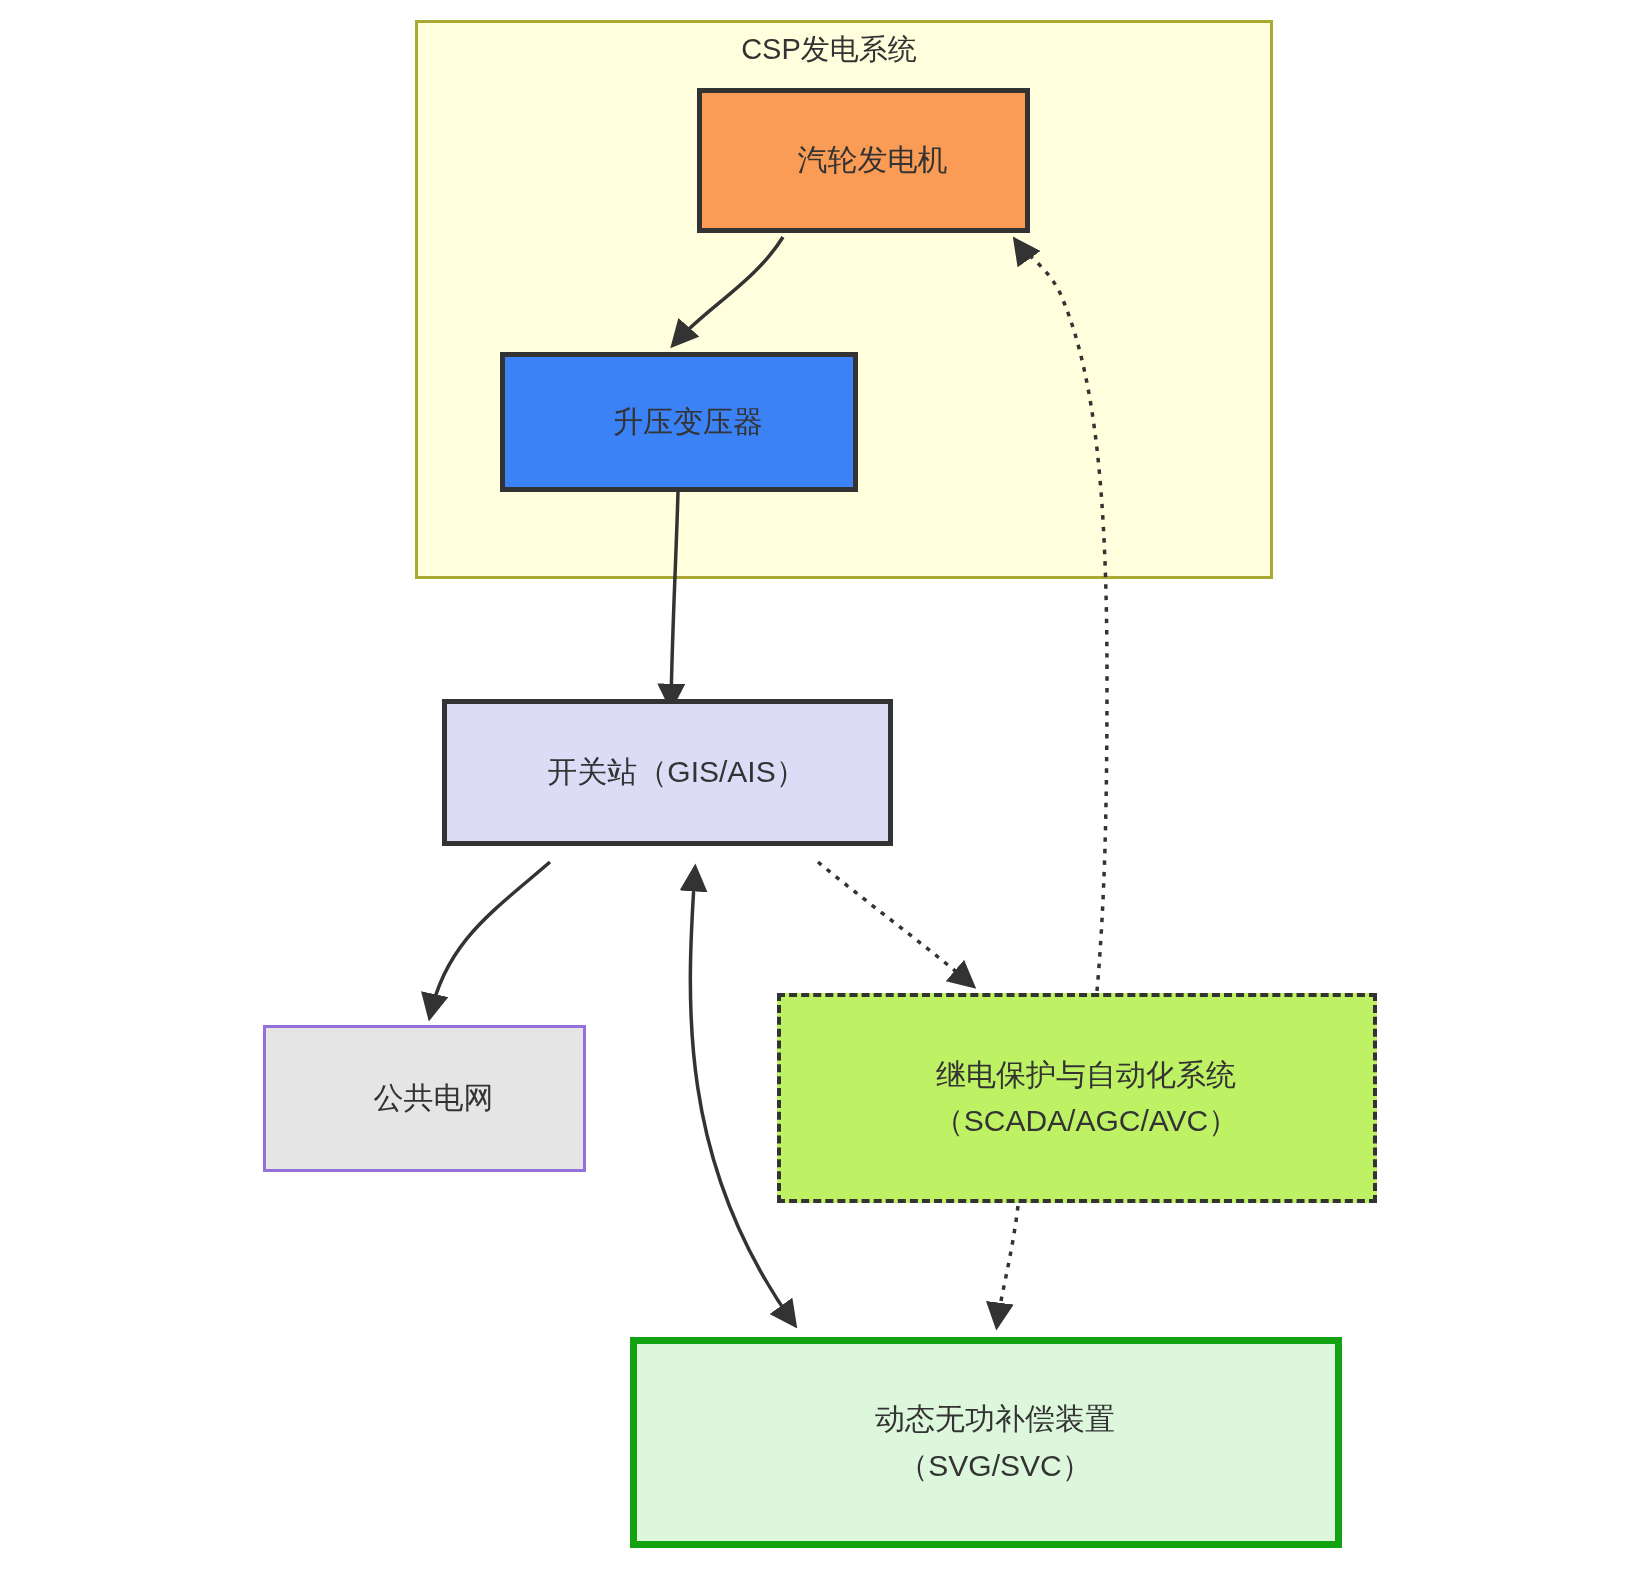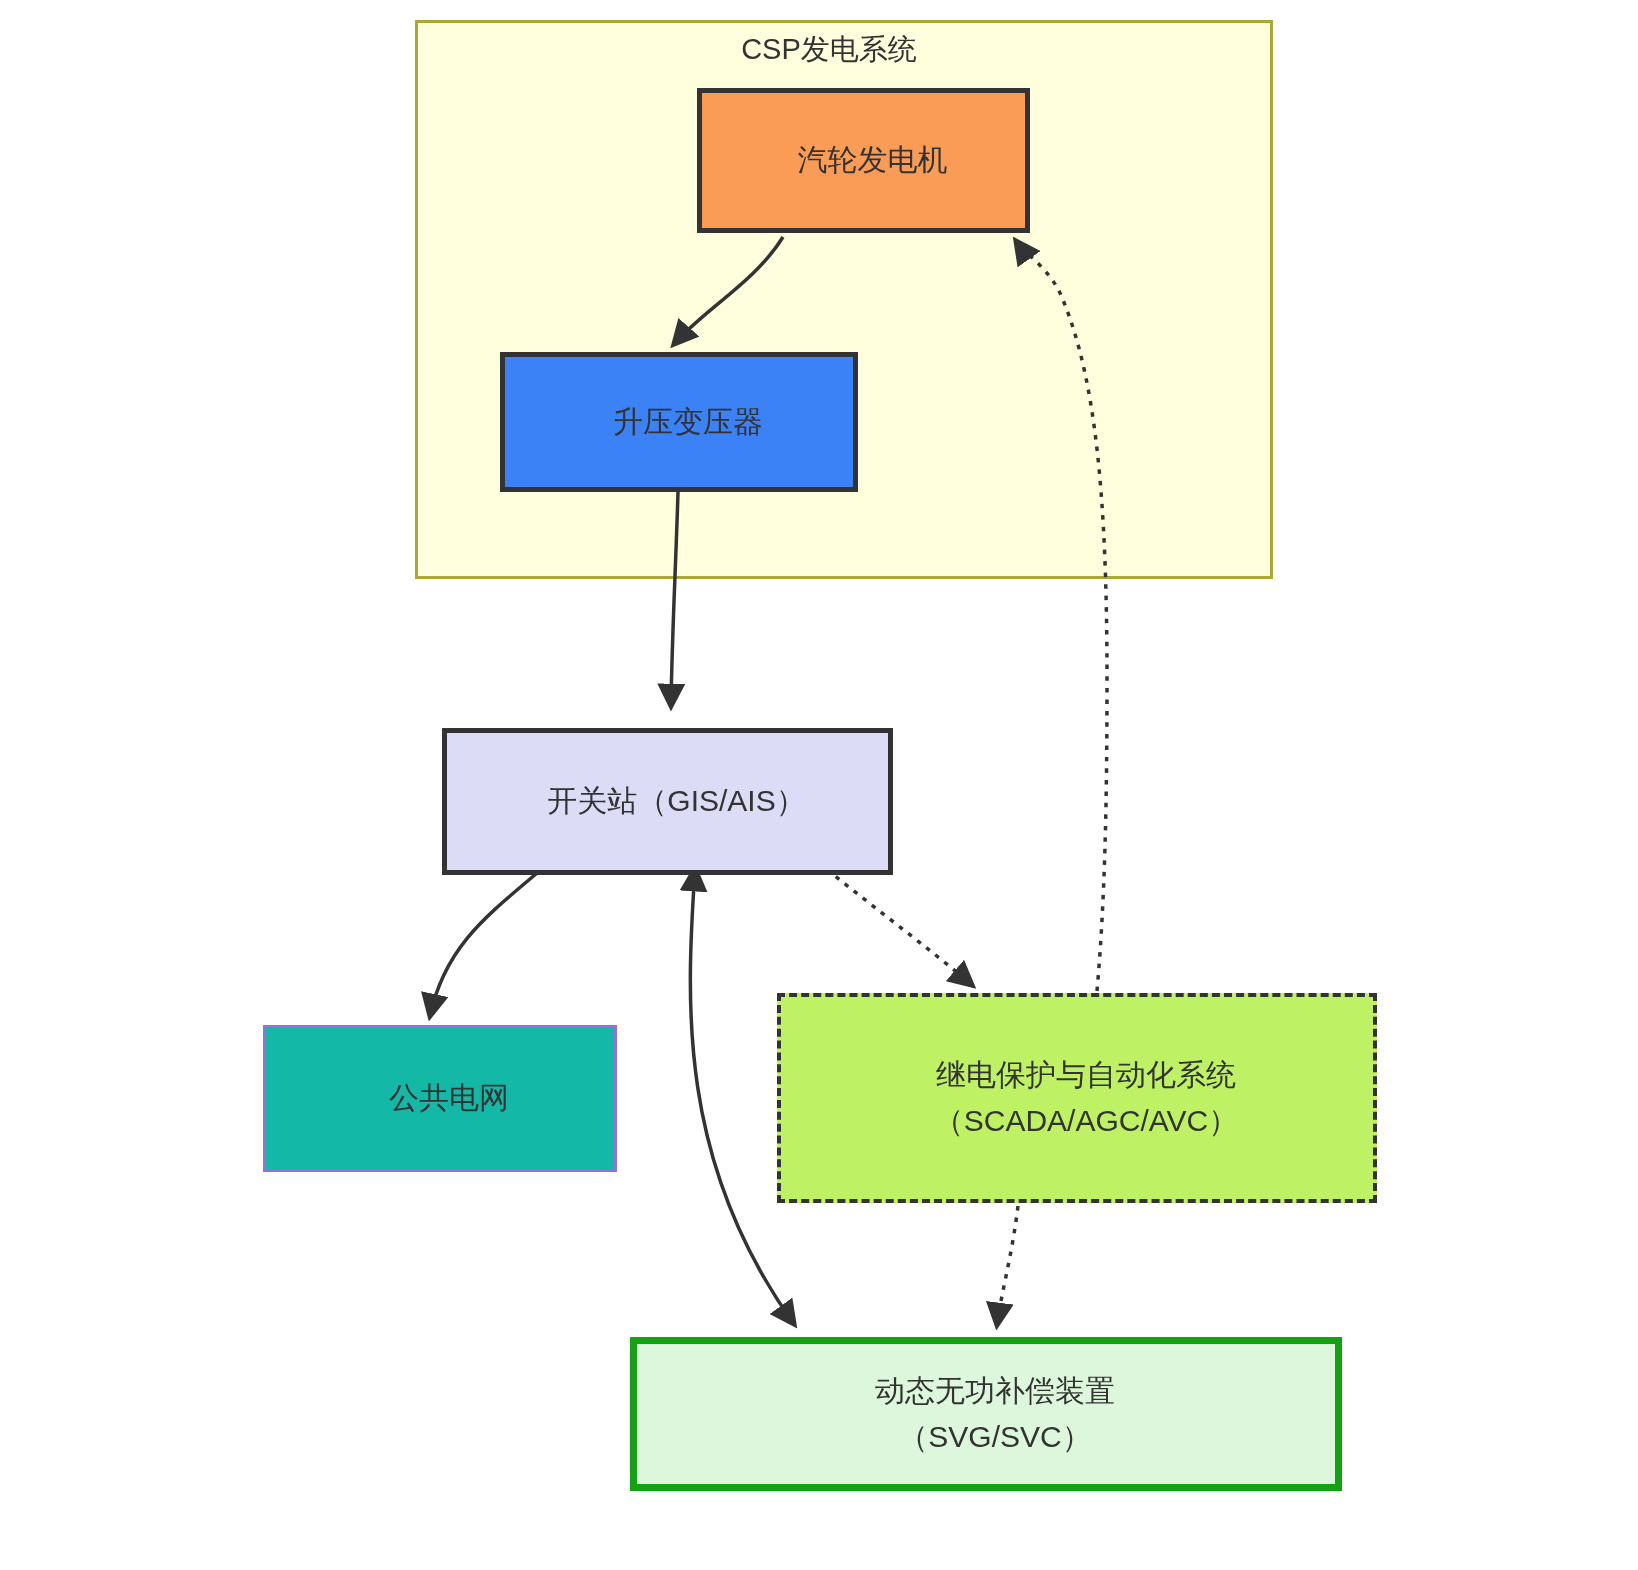"开关站（GIS/AIS）" .node-switchyard { top: 728px -> 699px }
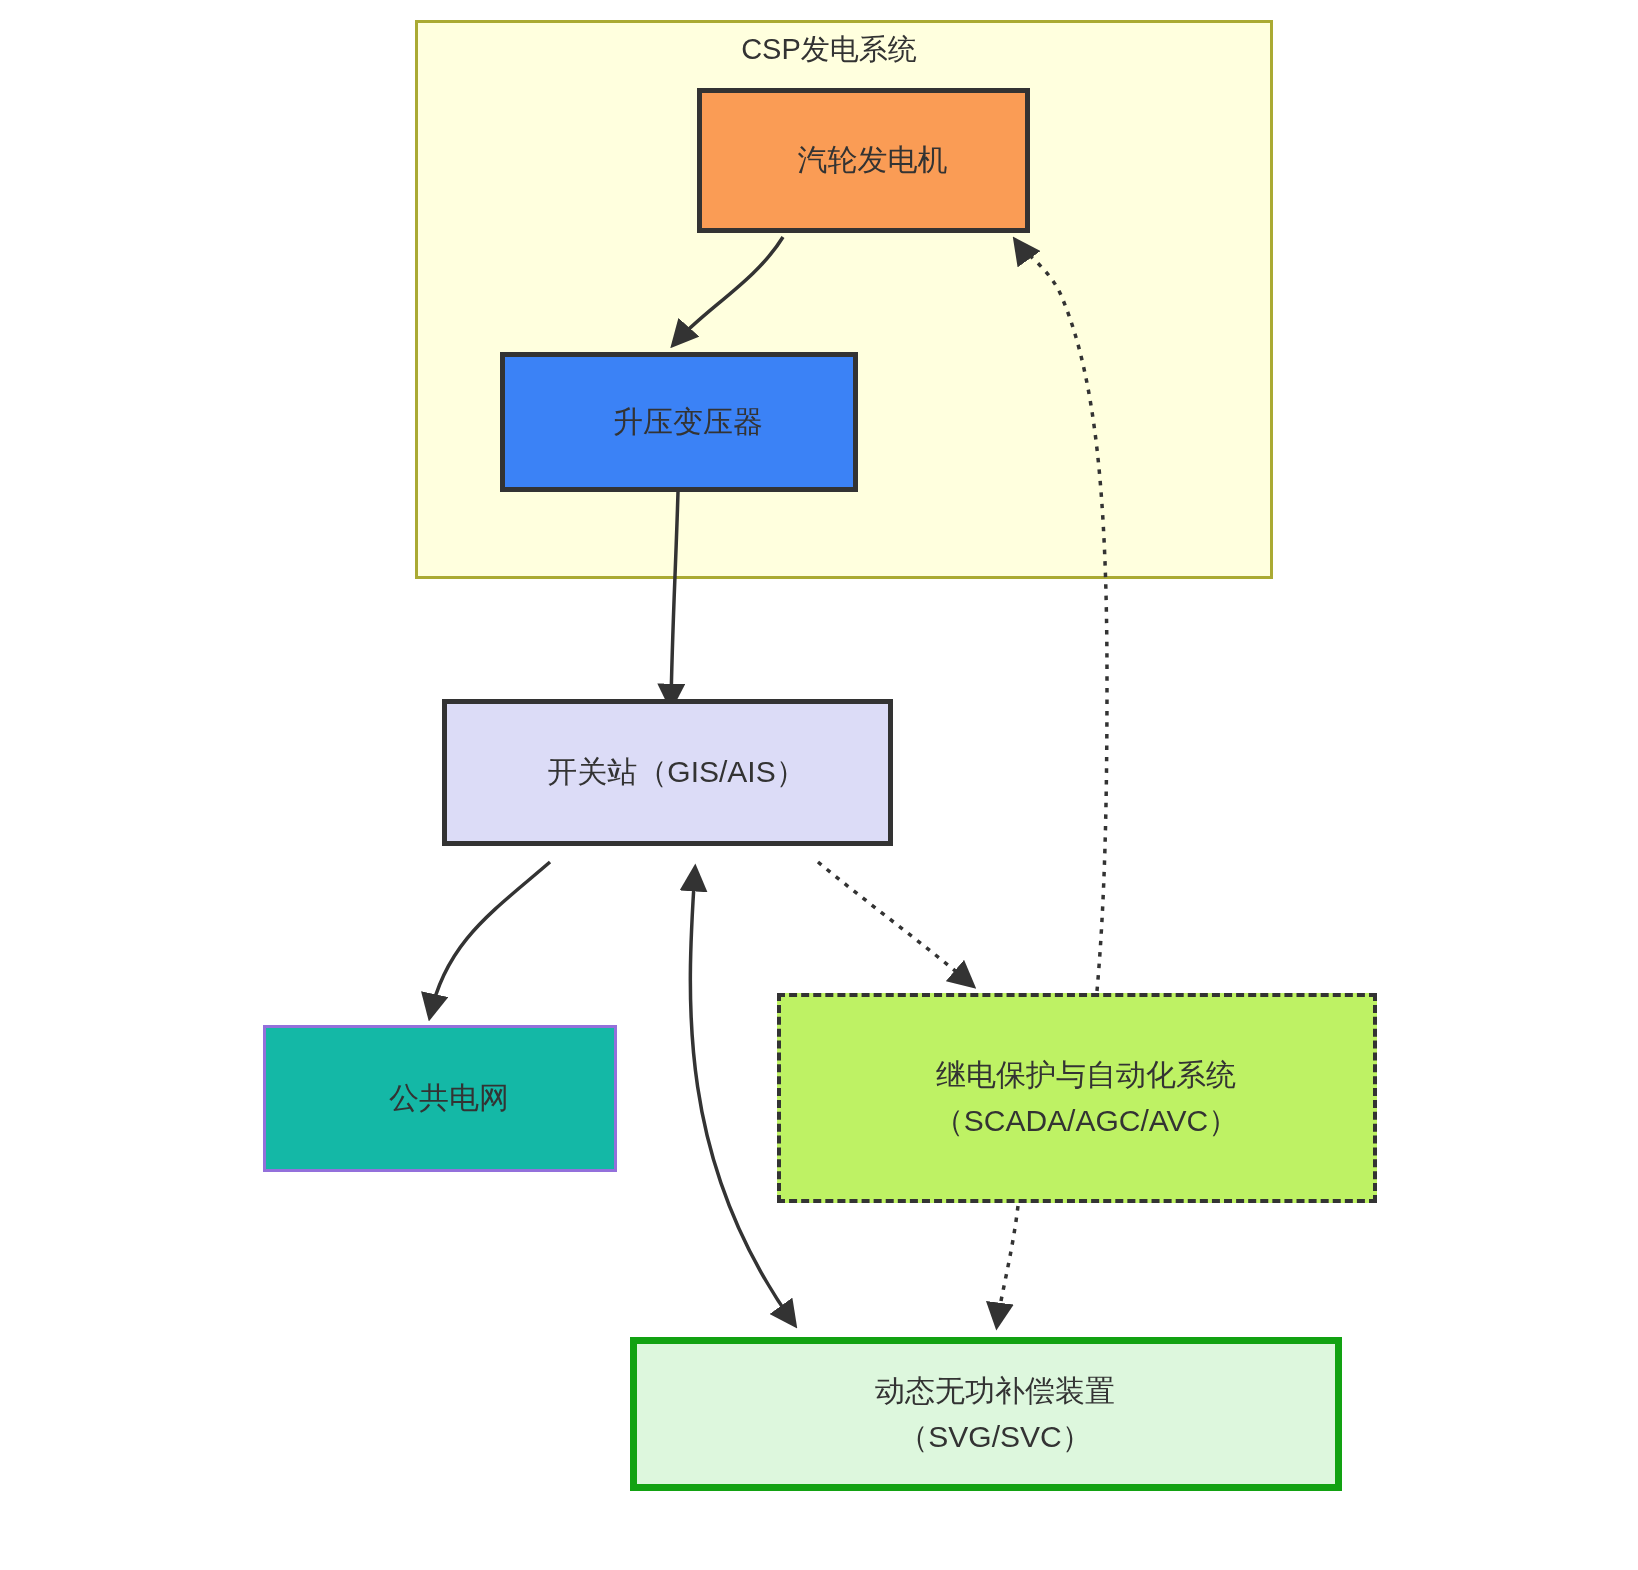"公共电网" .node-grid { background: #14b8a6 -> #e5e5e5; width: 354px -> 323px }
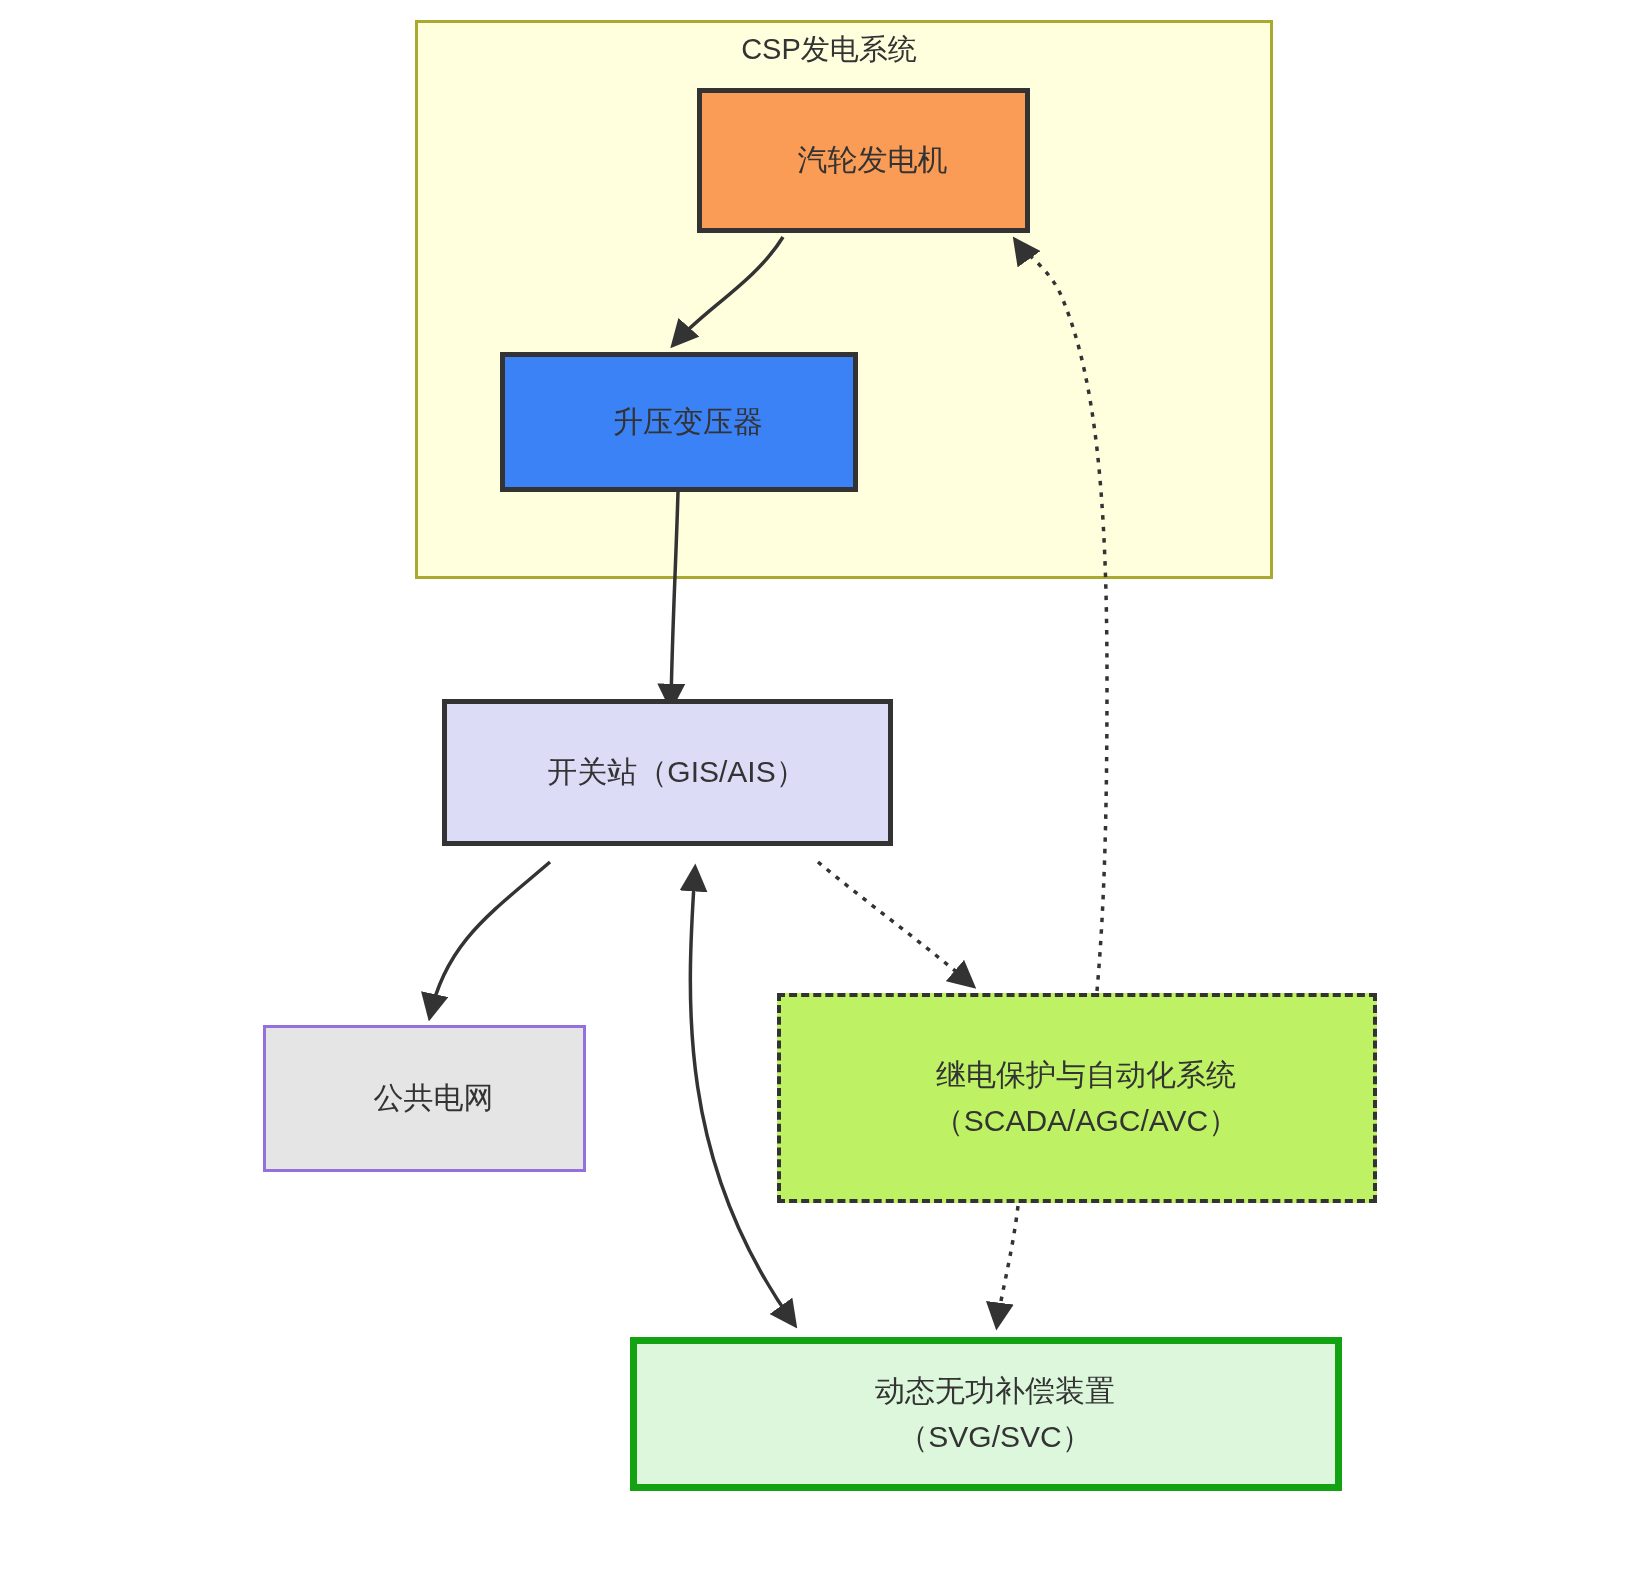"动态无功补偿装置" .node-svc { height: 154px -> 211px }
